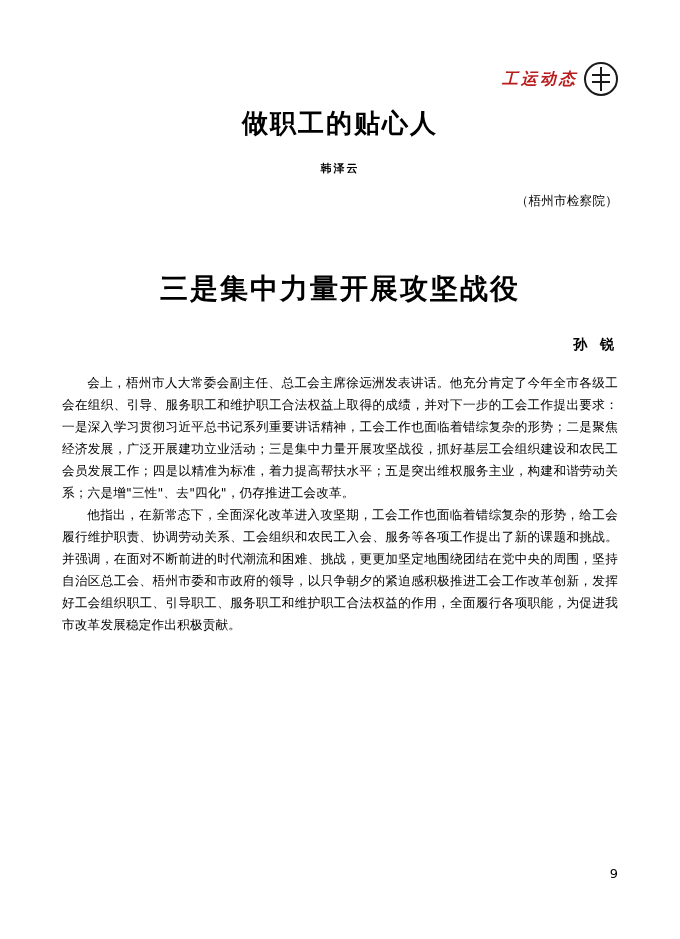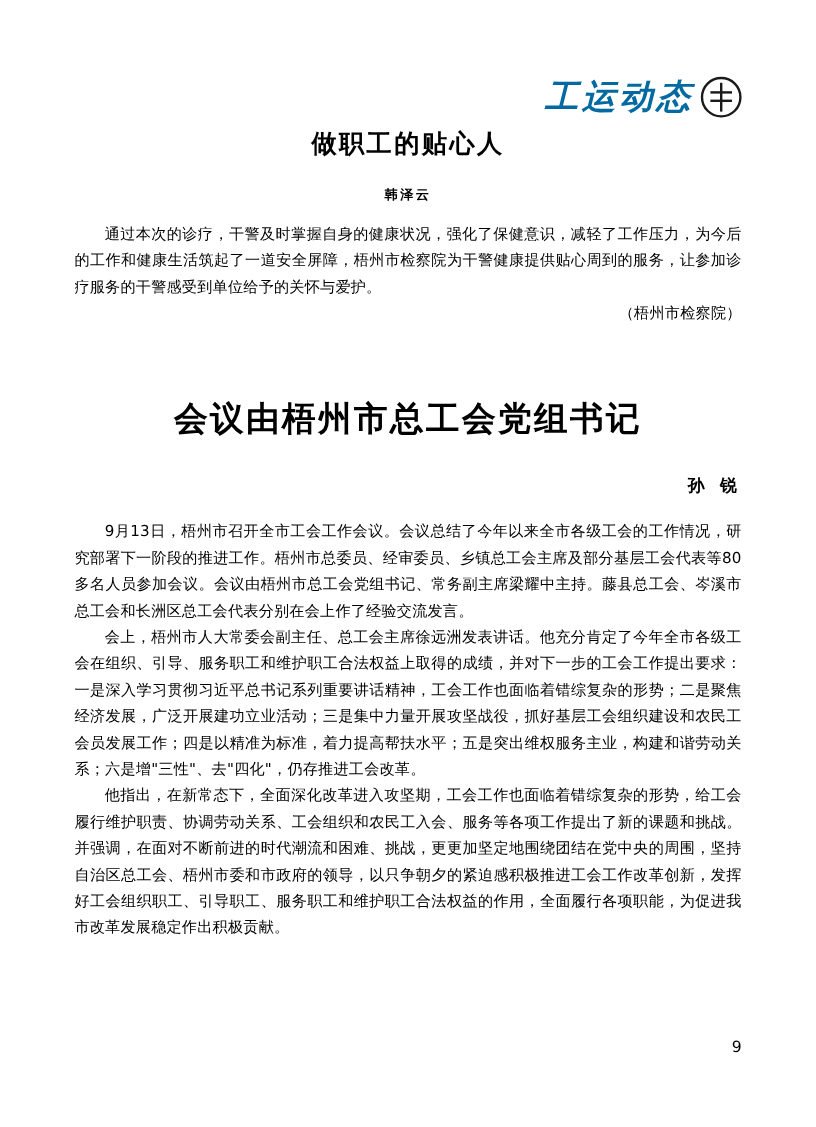"工运动态" .masthead-text { color: #0369a1 -> #b91c1c; font-size: 28px -> 16px }
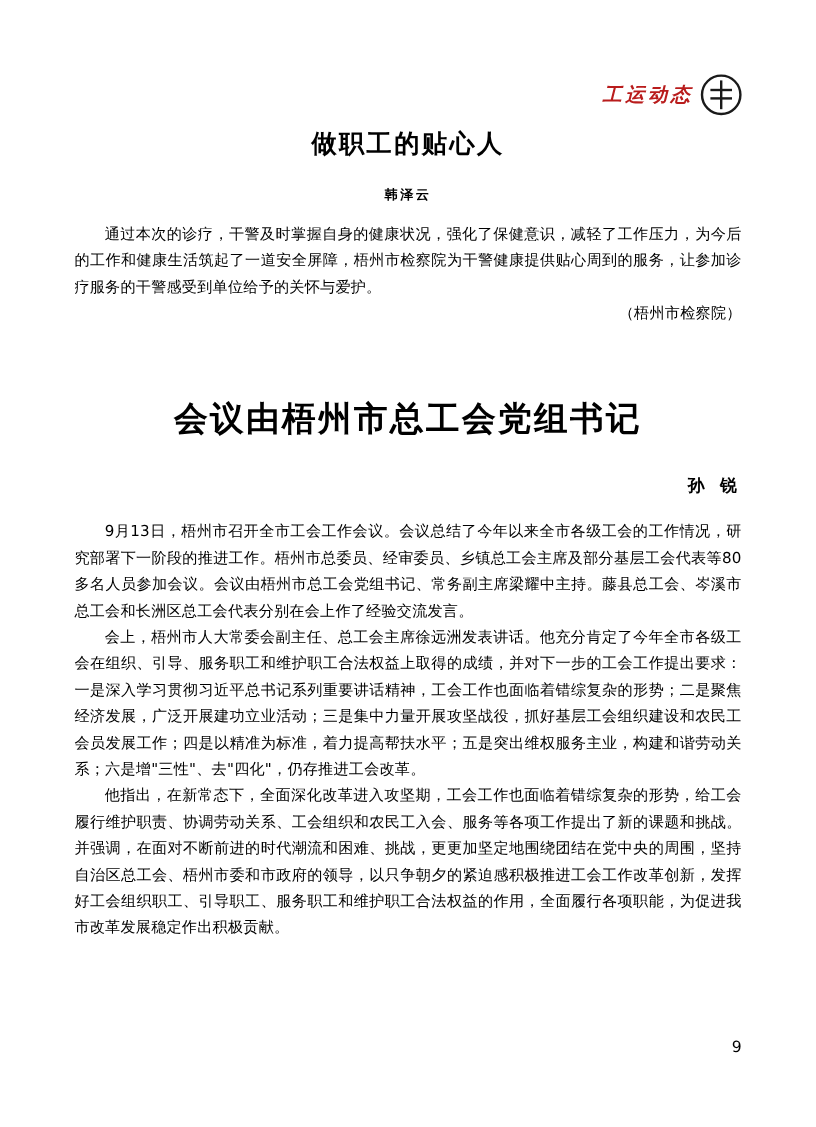"做职工的贴心人" h1.title-1 { font-size: 21px -> 26px }
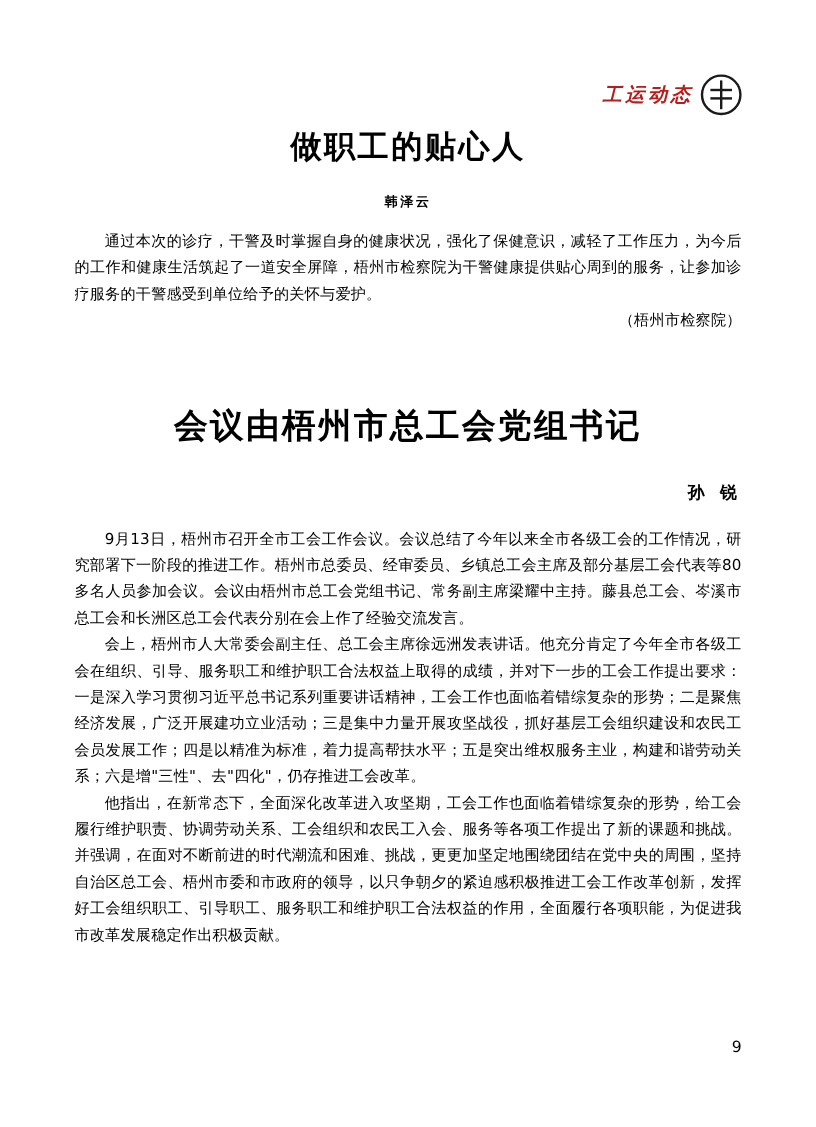"通过本次的诊疗，干警及时掌握自身的健康状况，强化了保健意识，减轻了工作压力，为今" p.body { html: <p>通过本次的诊疗，干警及时掌握自身的健康状况，强化了保健意识，减轻了工作压力，为今后的工作和健康生活筑起了一道安全屏障，梧州市检察院为干警健康提供贴心周到的服务，让参加诊疗服务的干警感受到单位给予的关怀与爱护。</p> -> none }
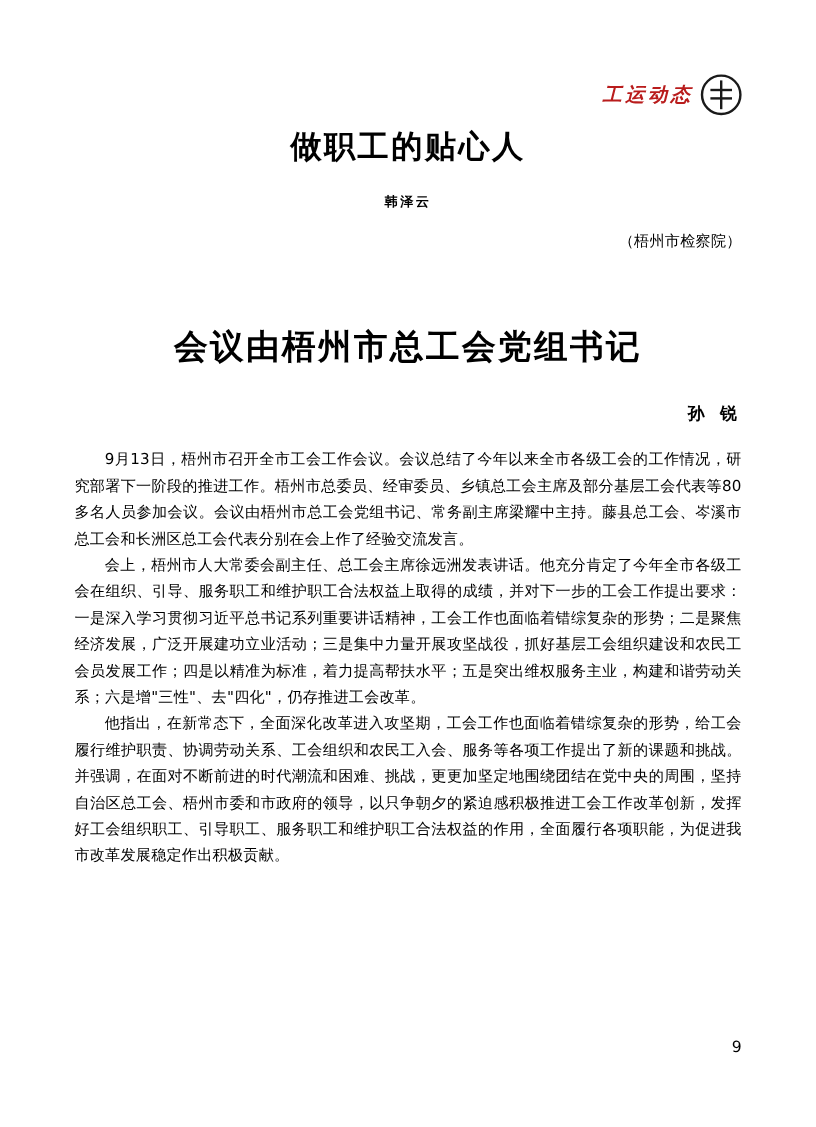"会议由梧州市总工会党组书记" h1.title-2 { text: 会议由梧州市总工会党组书记 -> 三是集中力量开展攻坚战役 }
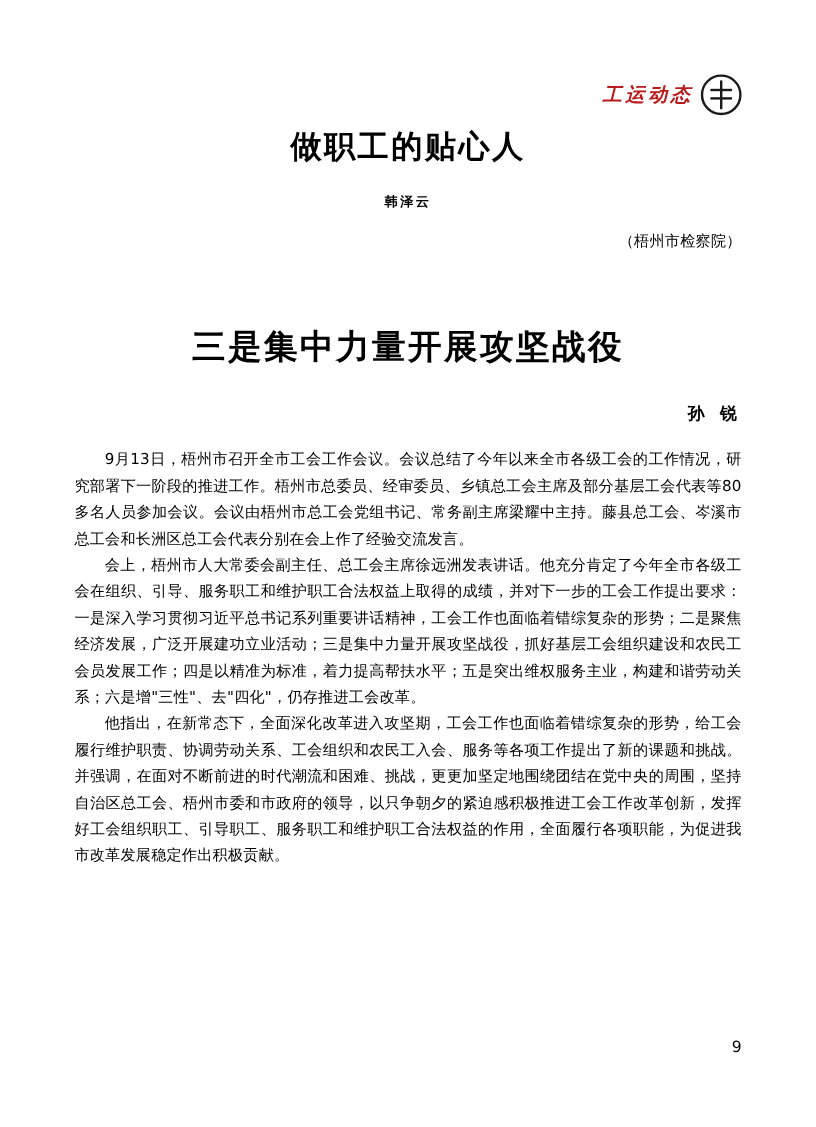"9月13日，梧州市召开全市工会工作会议。会议总结了今年以来全市各级工会的工作情况" p.body { html: <p>9月13日，梧州市召开全市工会工作会议。会议总结了今年以来全市各级工会的工作情况，研究部署下一阶段的推进工作。梧州市总委员、经审委员、乡镇总工会主席及部分基层工会代表等80多名人员参加会议。会议由梧州市总工会党组书记、常务副主席梁耀中主持。藤县总工会、岑溪市总工会和长洲区总工会代表分别在会上作了经验交流发言。</p> -> none }
